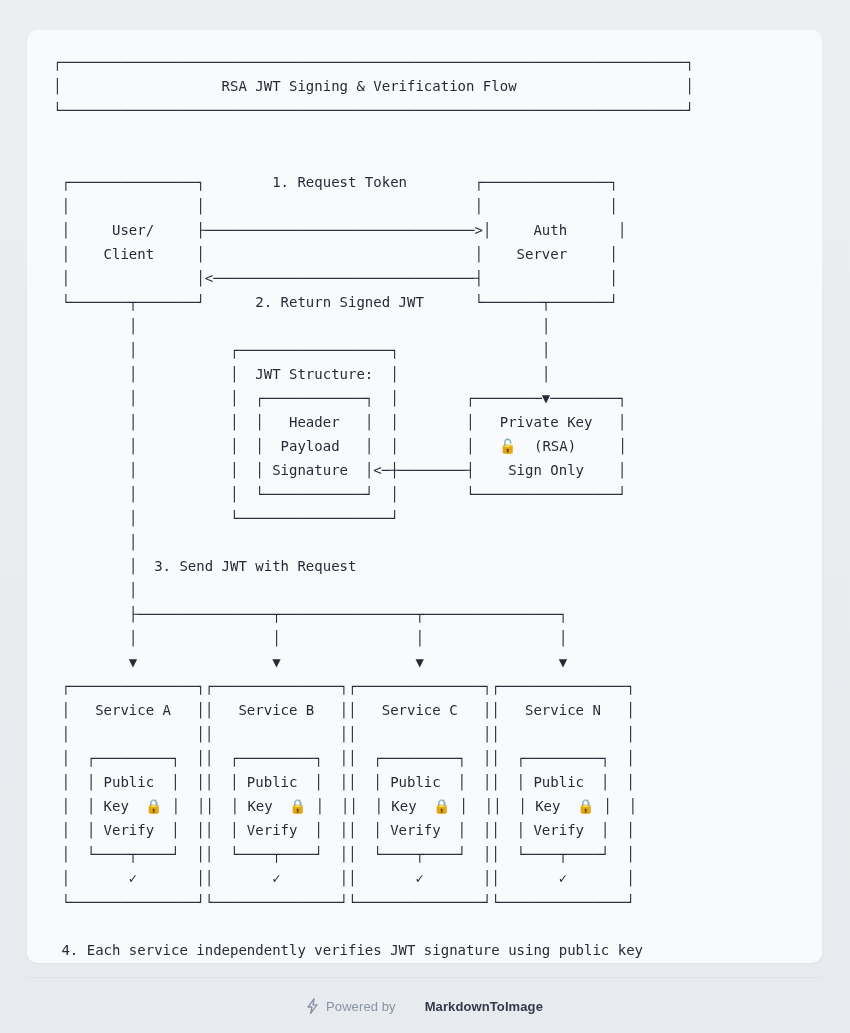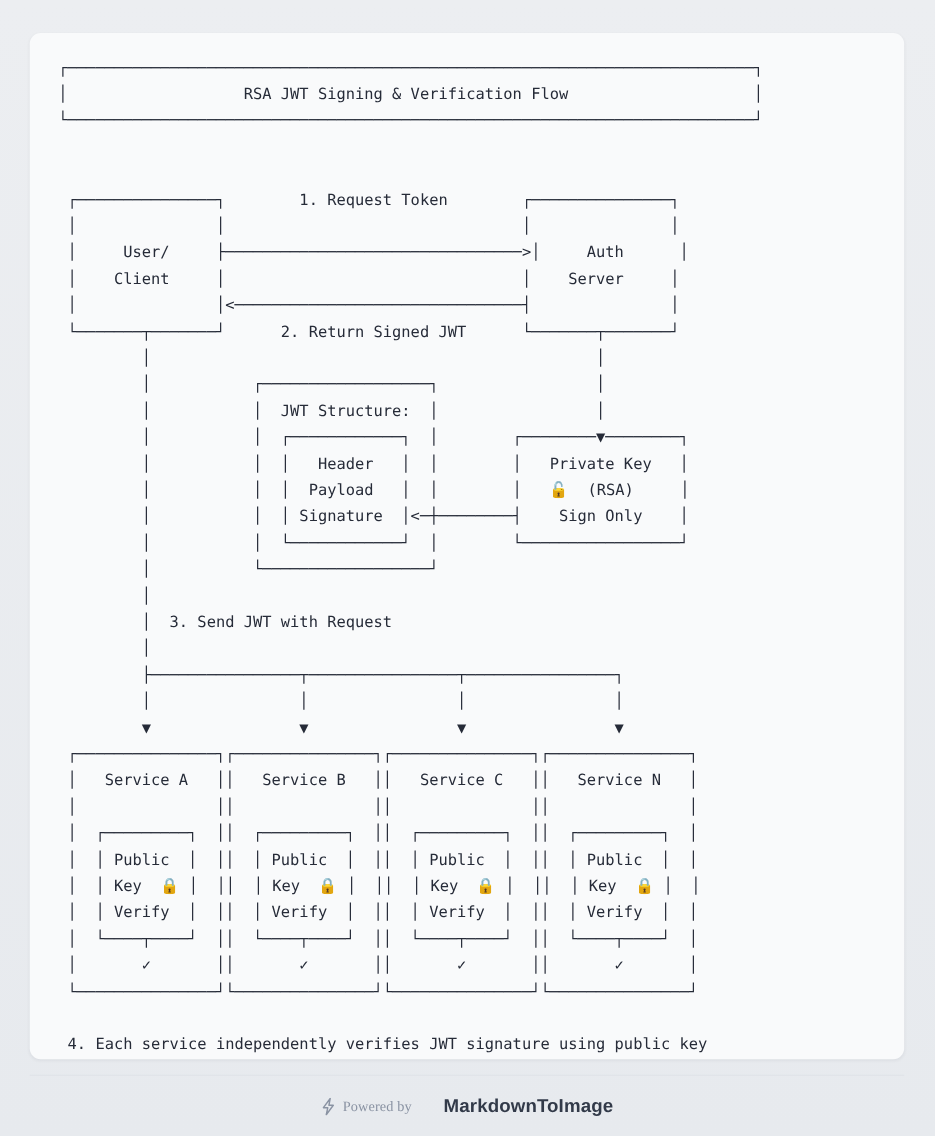"Powered by" #footer .pw-text { font-family: Liberation Serif, serif -> Liberation Sans, sans-serif }
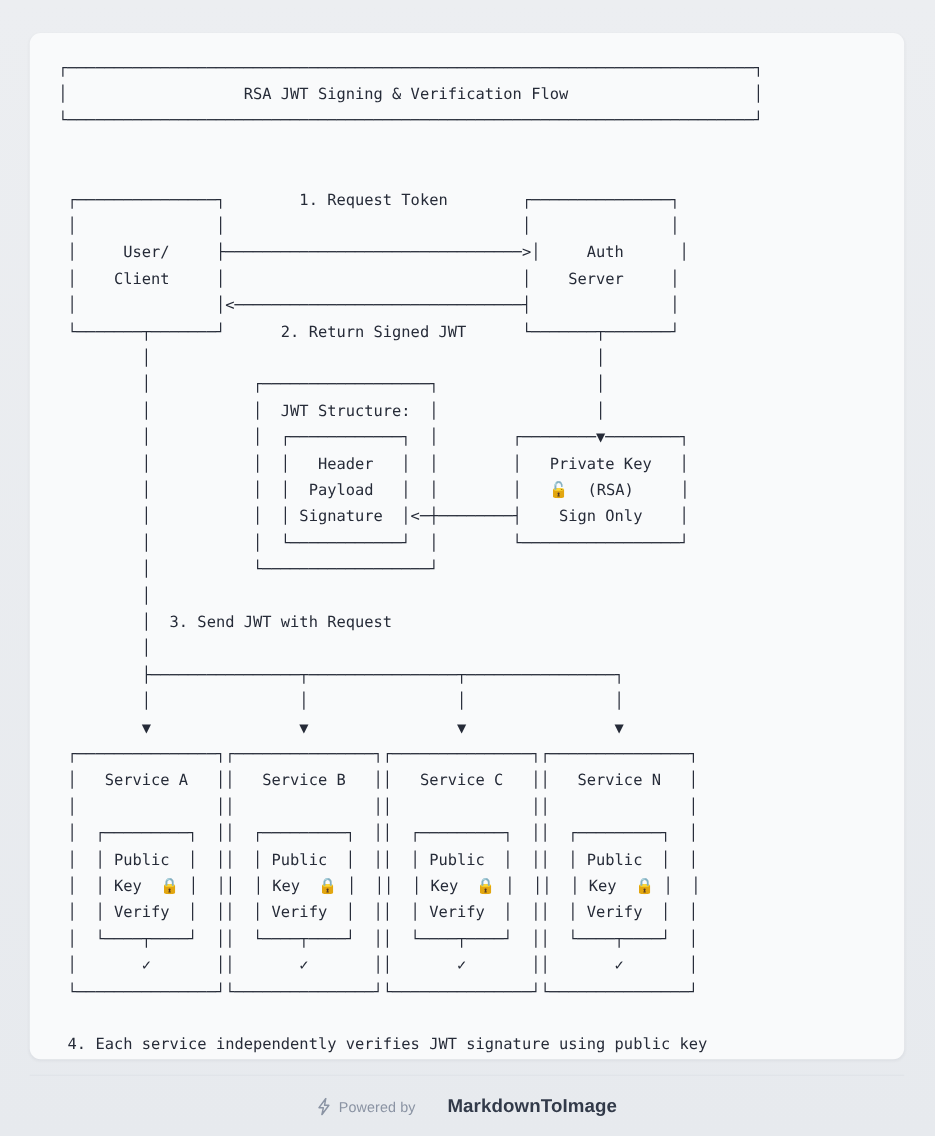"MarkdownToImage" #footer .pw-brand { font-size: 17px -> 13px }
